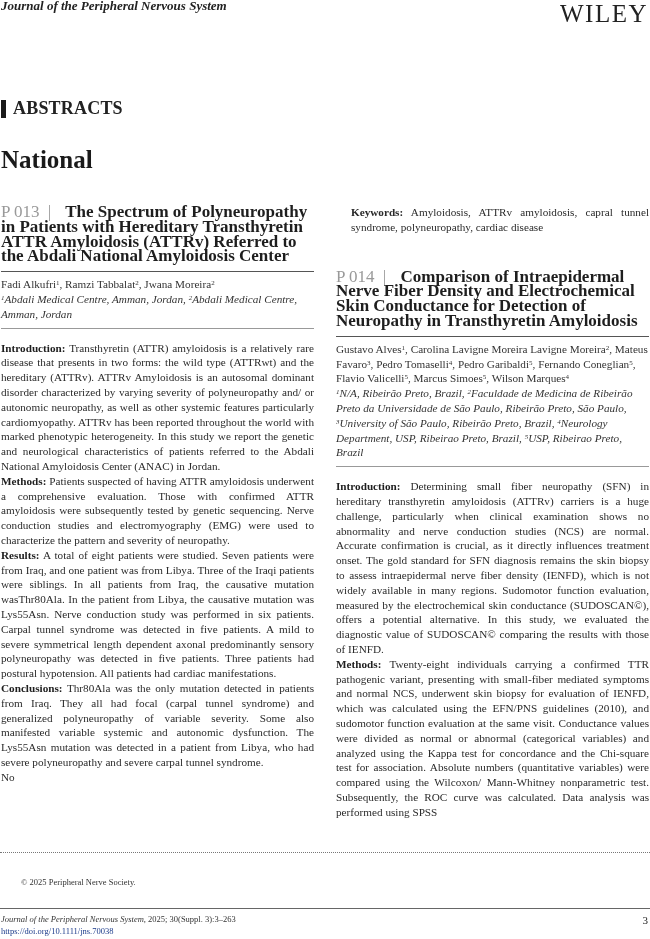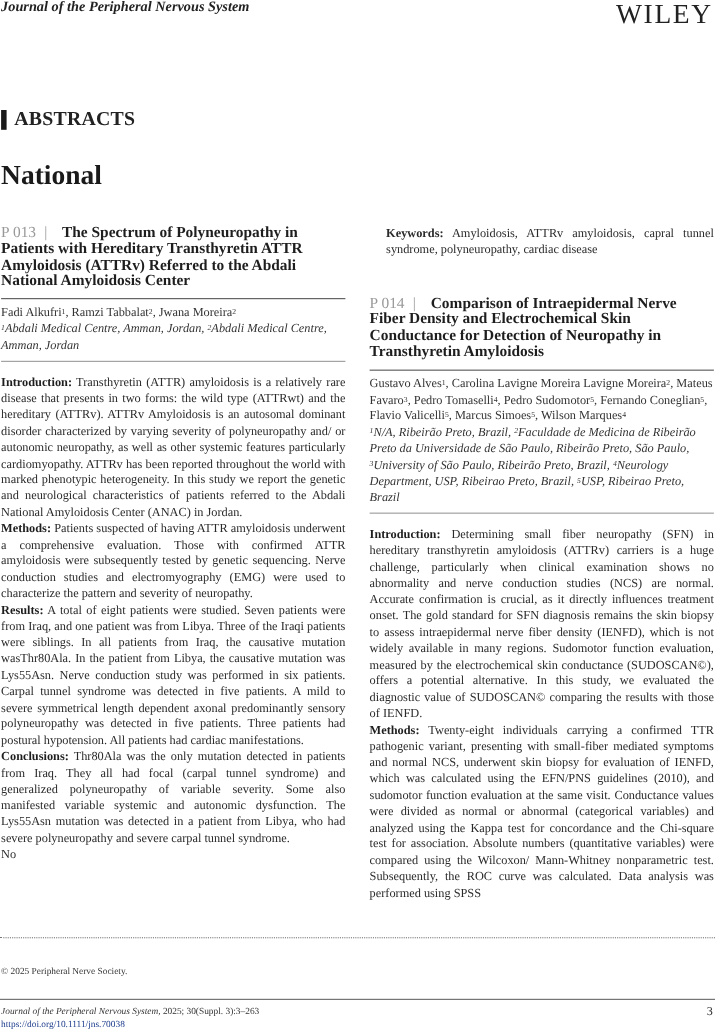"P 013 | The Spectrum" .abs-head { font-size: 14px -> 17px }
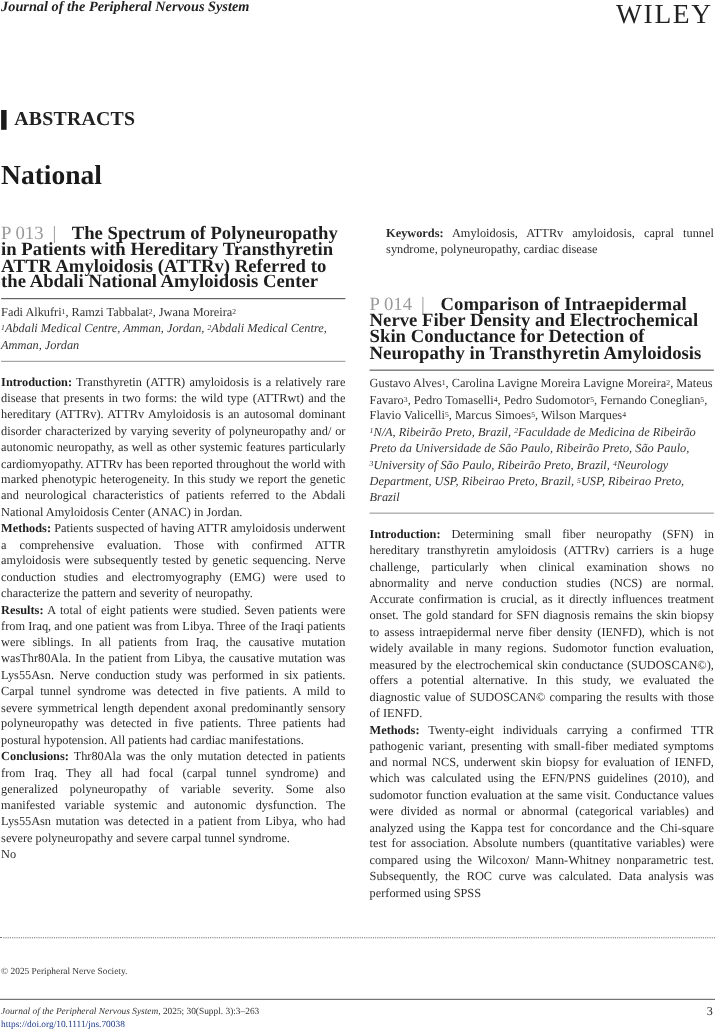"Pedro Sudomotor" span { text: Sudomotor -> Garibaldi }
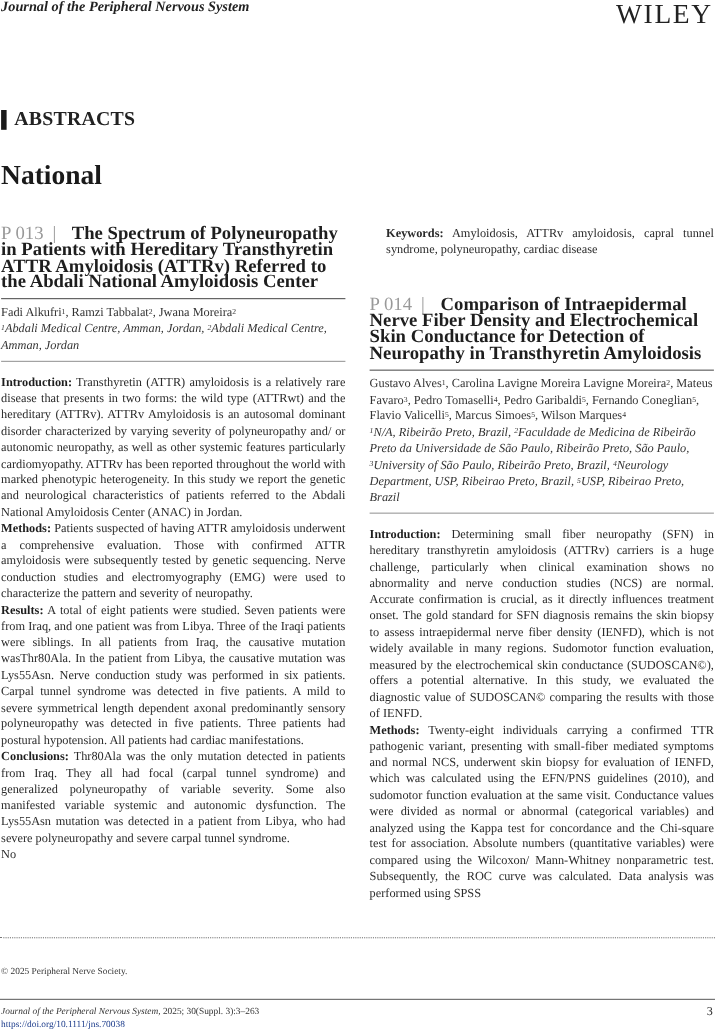"© 2025 Peripheral Nerve Society." .copyright { padding-left: none -> 20px }
